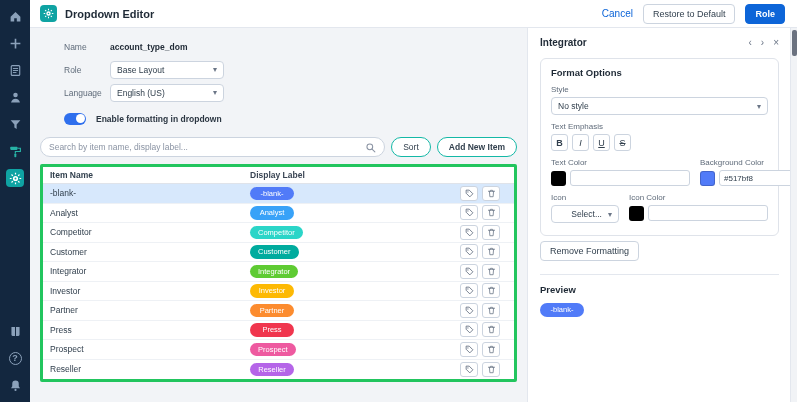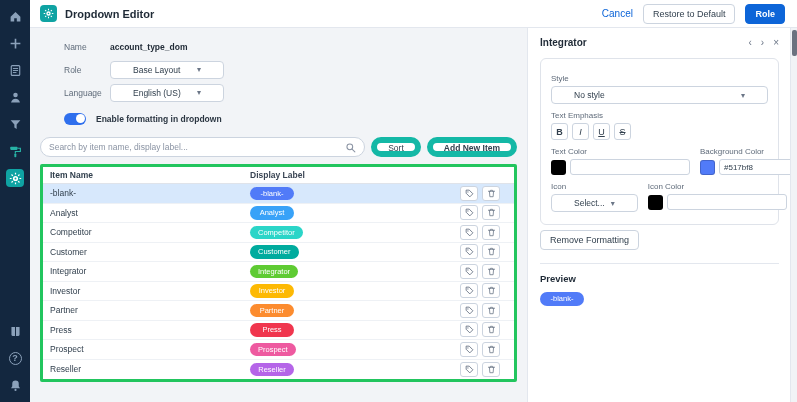"Base Layout" .select { padding: 0 22px -> 0 6px }
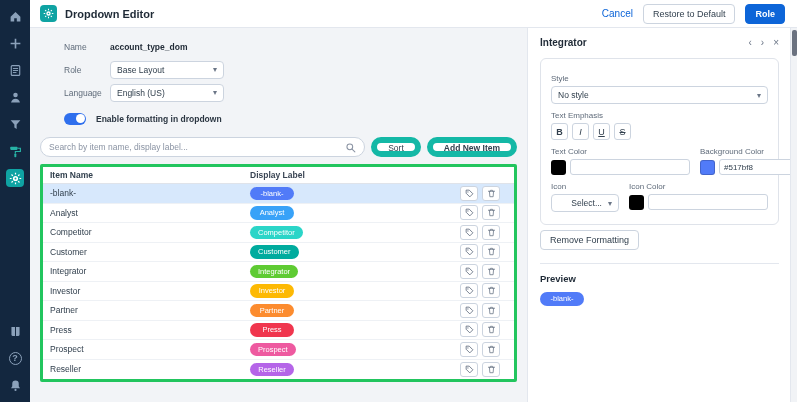"Format Options" div.box-title { html: none -> <div>Format Options</div> }
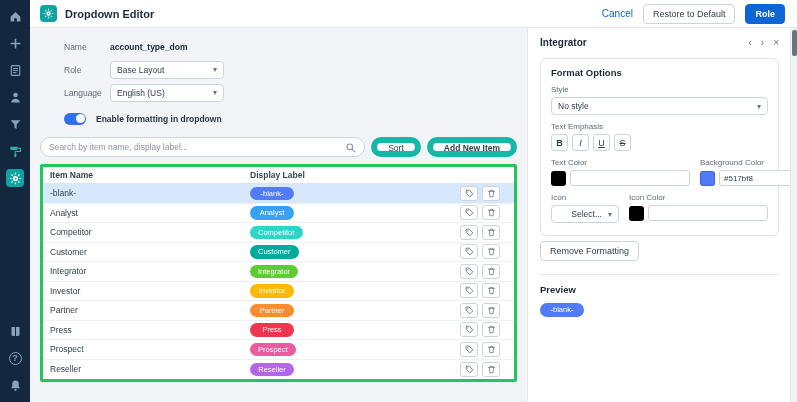"Sort" .pill-btn { border: 6px solid #14b8a6 -> 1px solid #14b8a6 }
